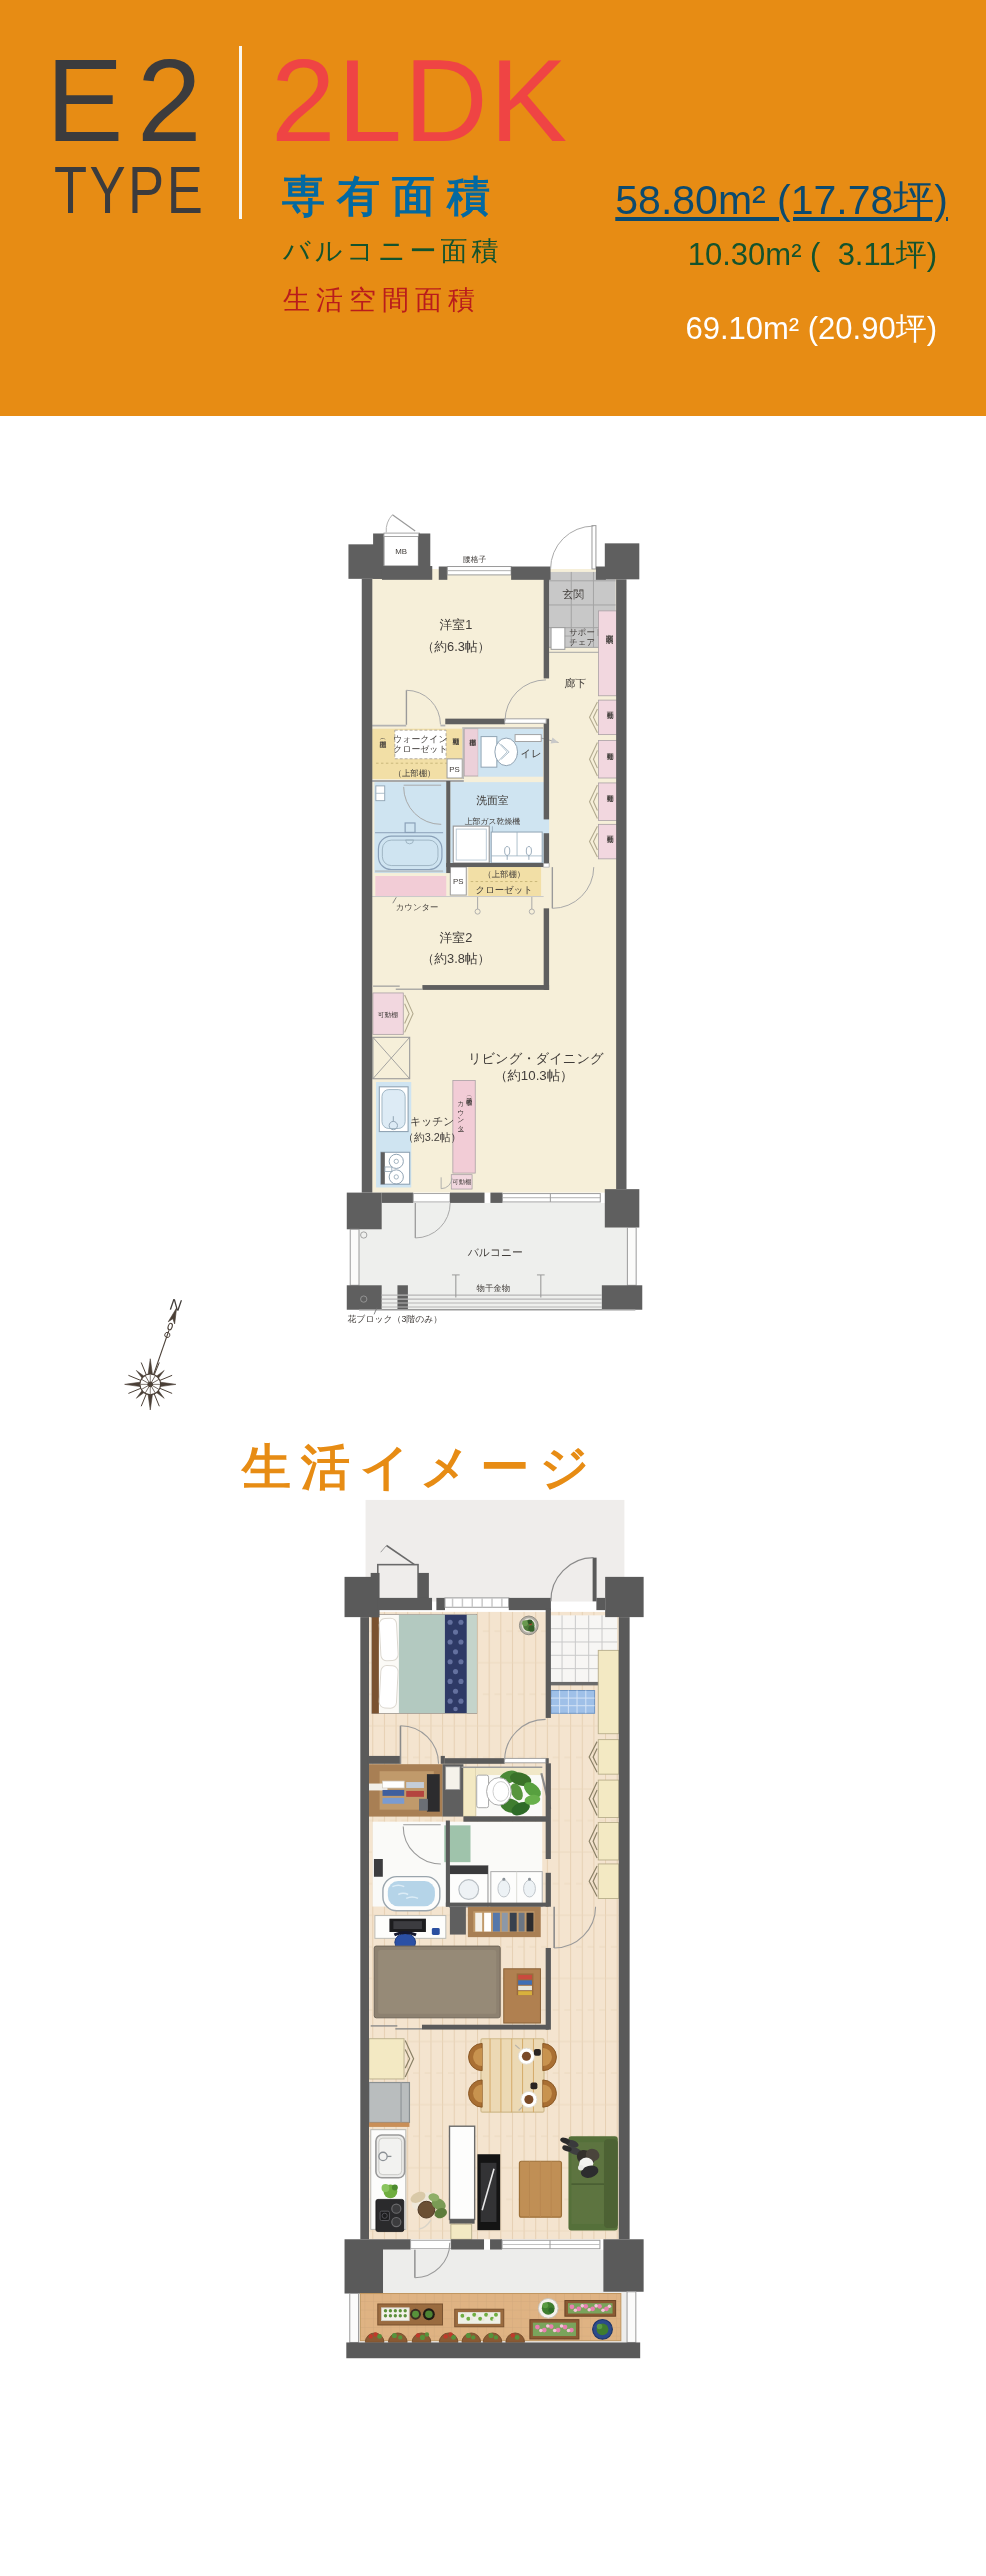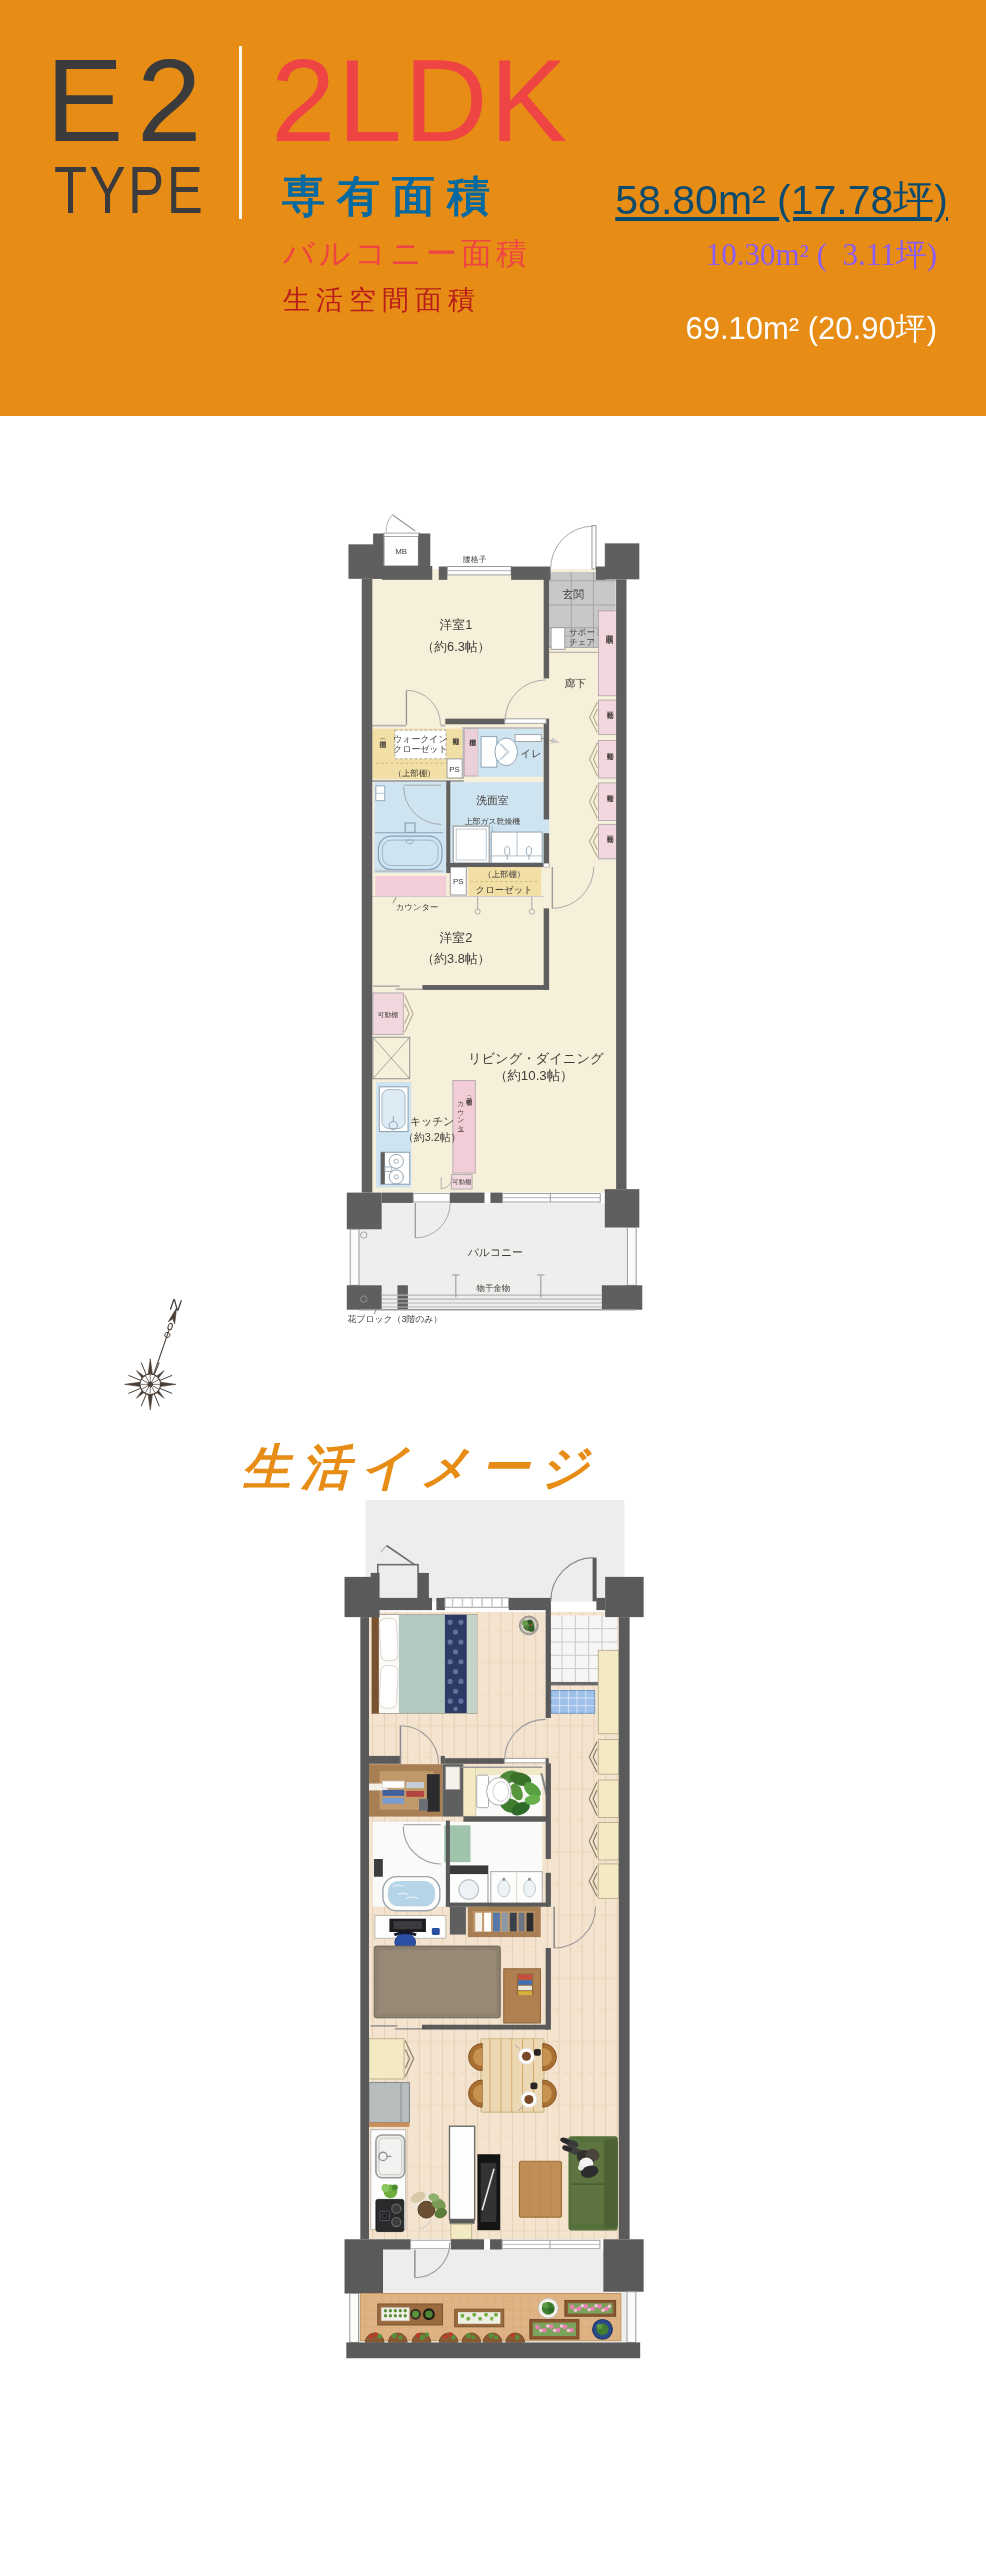"バルコニー面積" #lab2 { color: #ef4444 -> #14532d; font-size: 31px -> 27px }
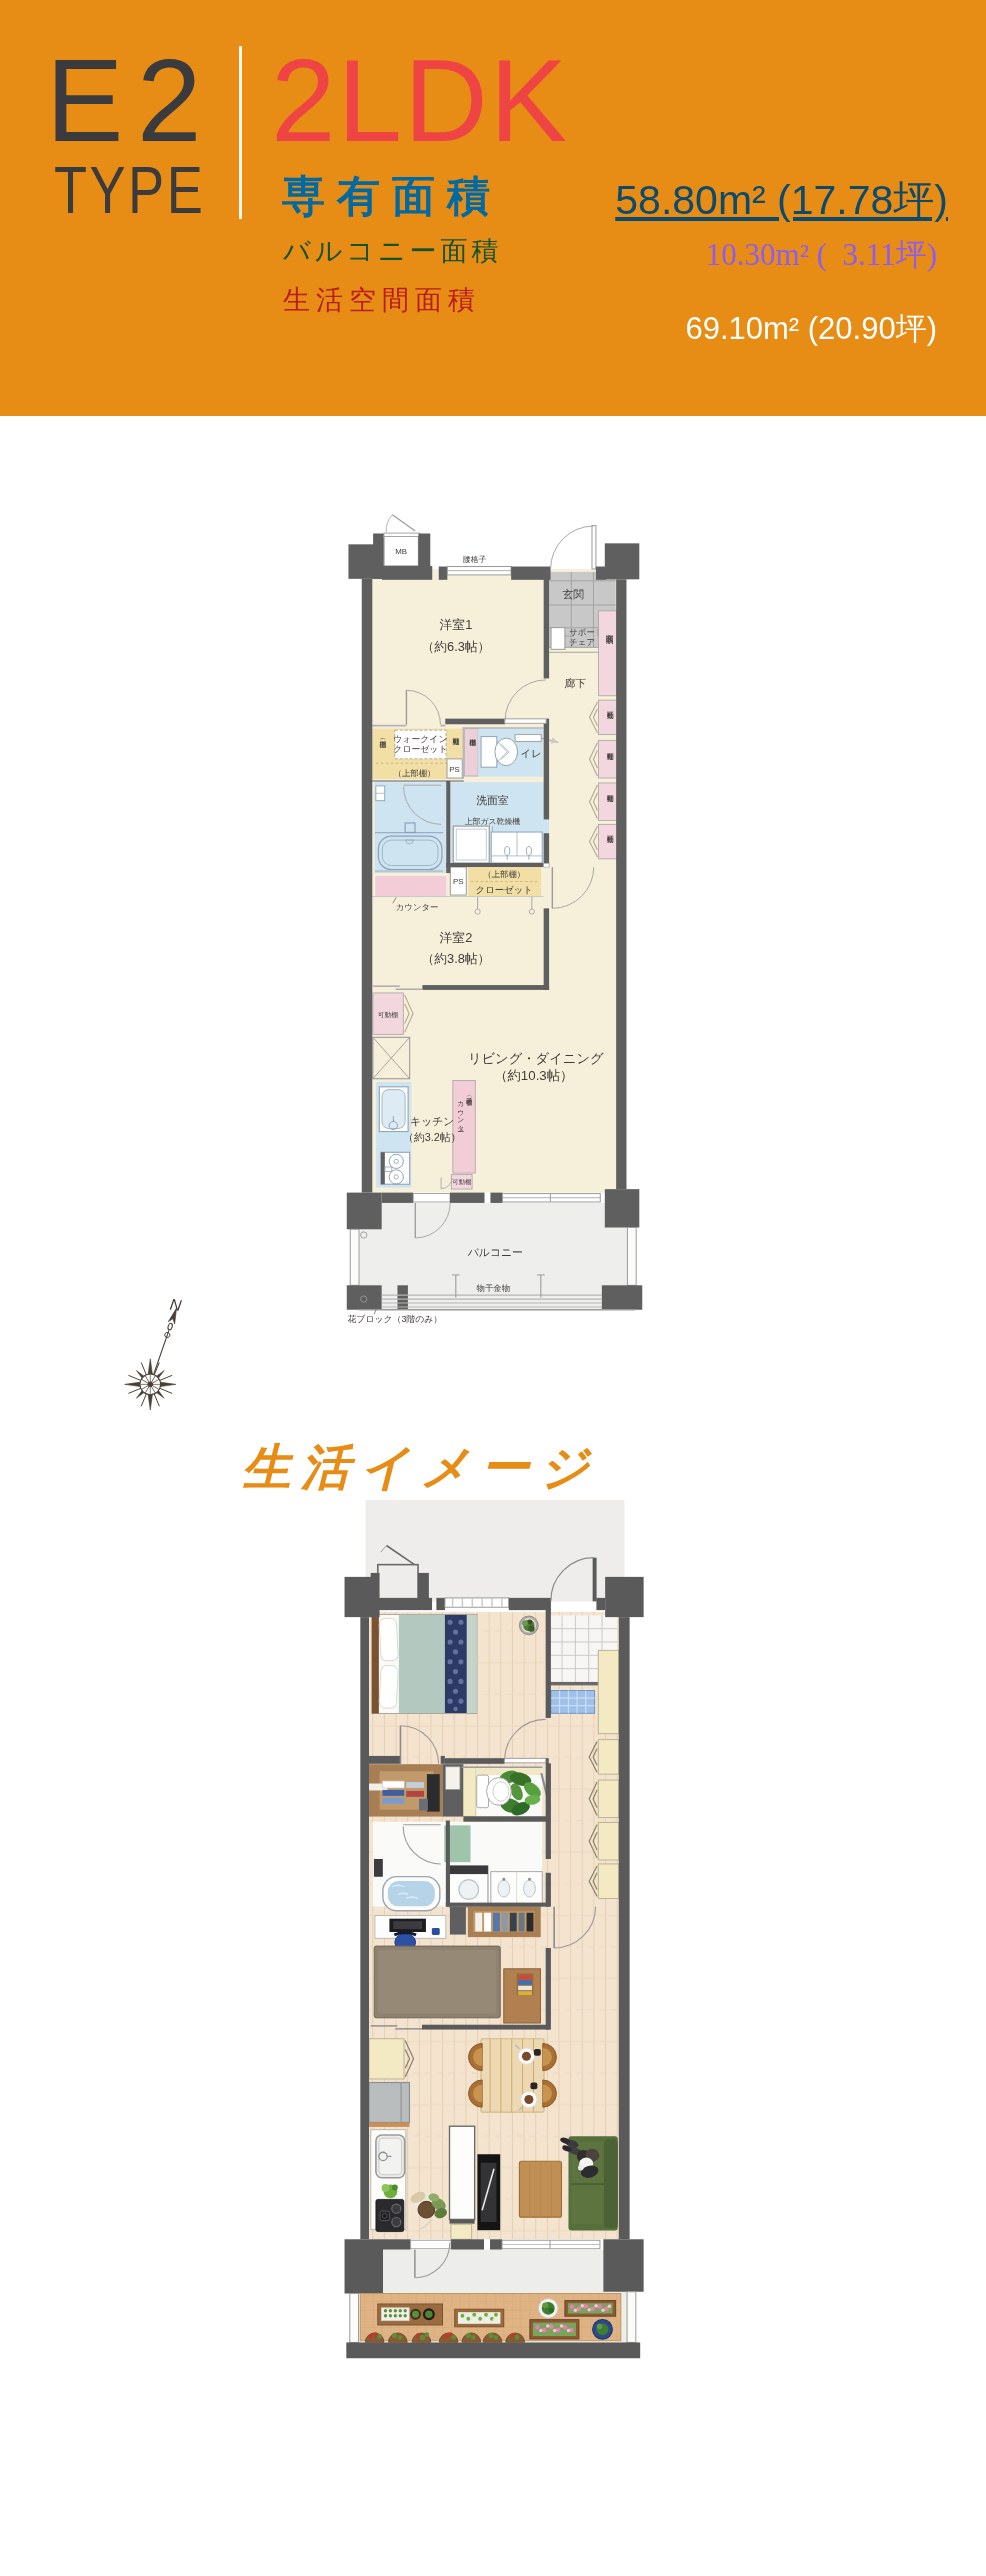"10.30m² ( 3.11坪)" #val2 { color: #8b5cf6 -> #14532d; font-family: Liberation Serif, serif -> none }
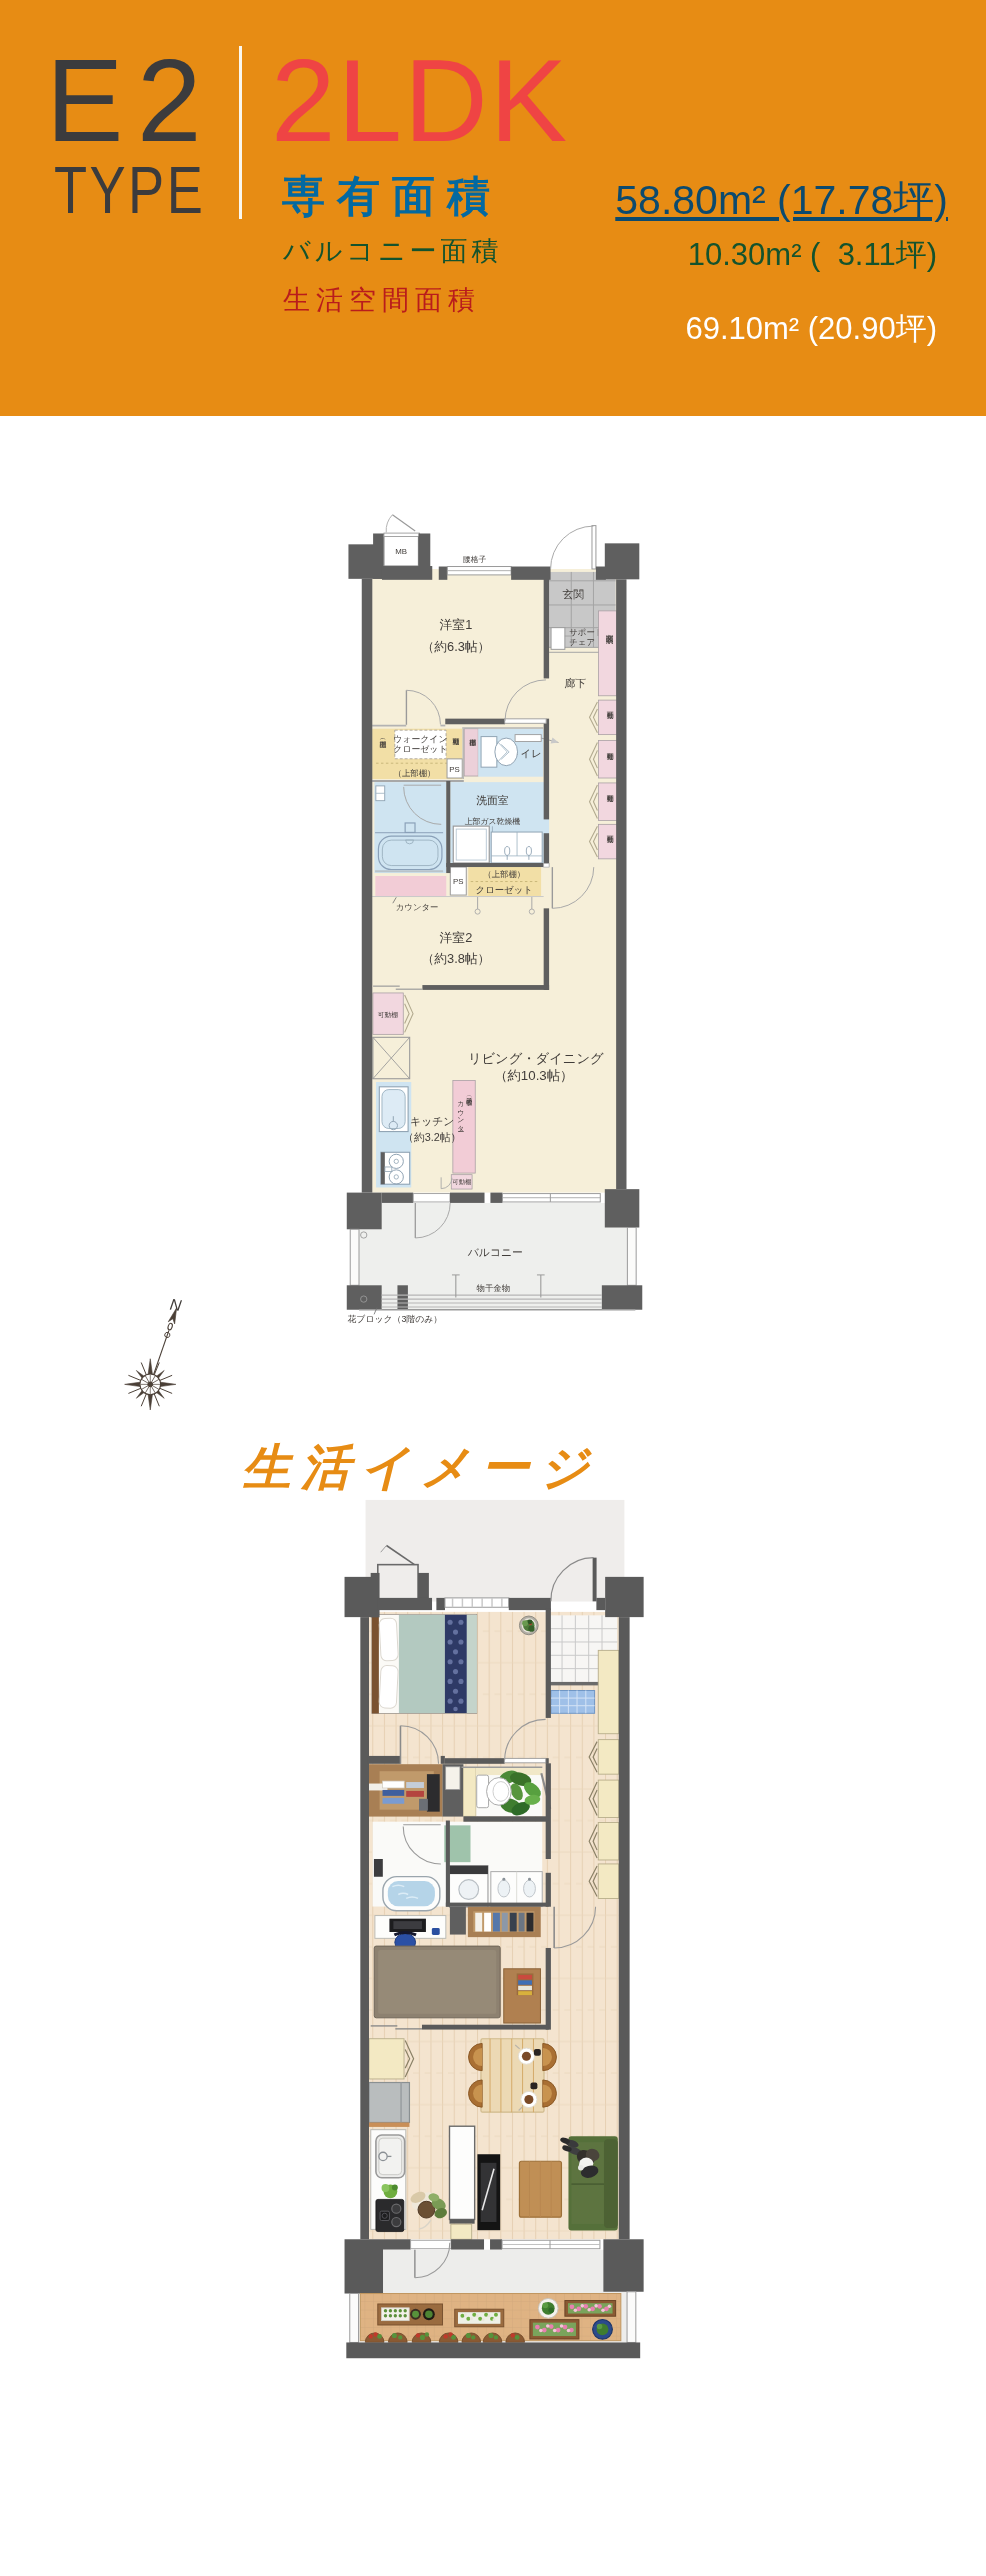"生活イメージ" #seikatsu { font-style: italic -> none }
